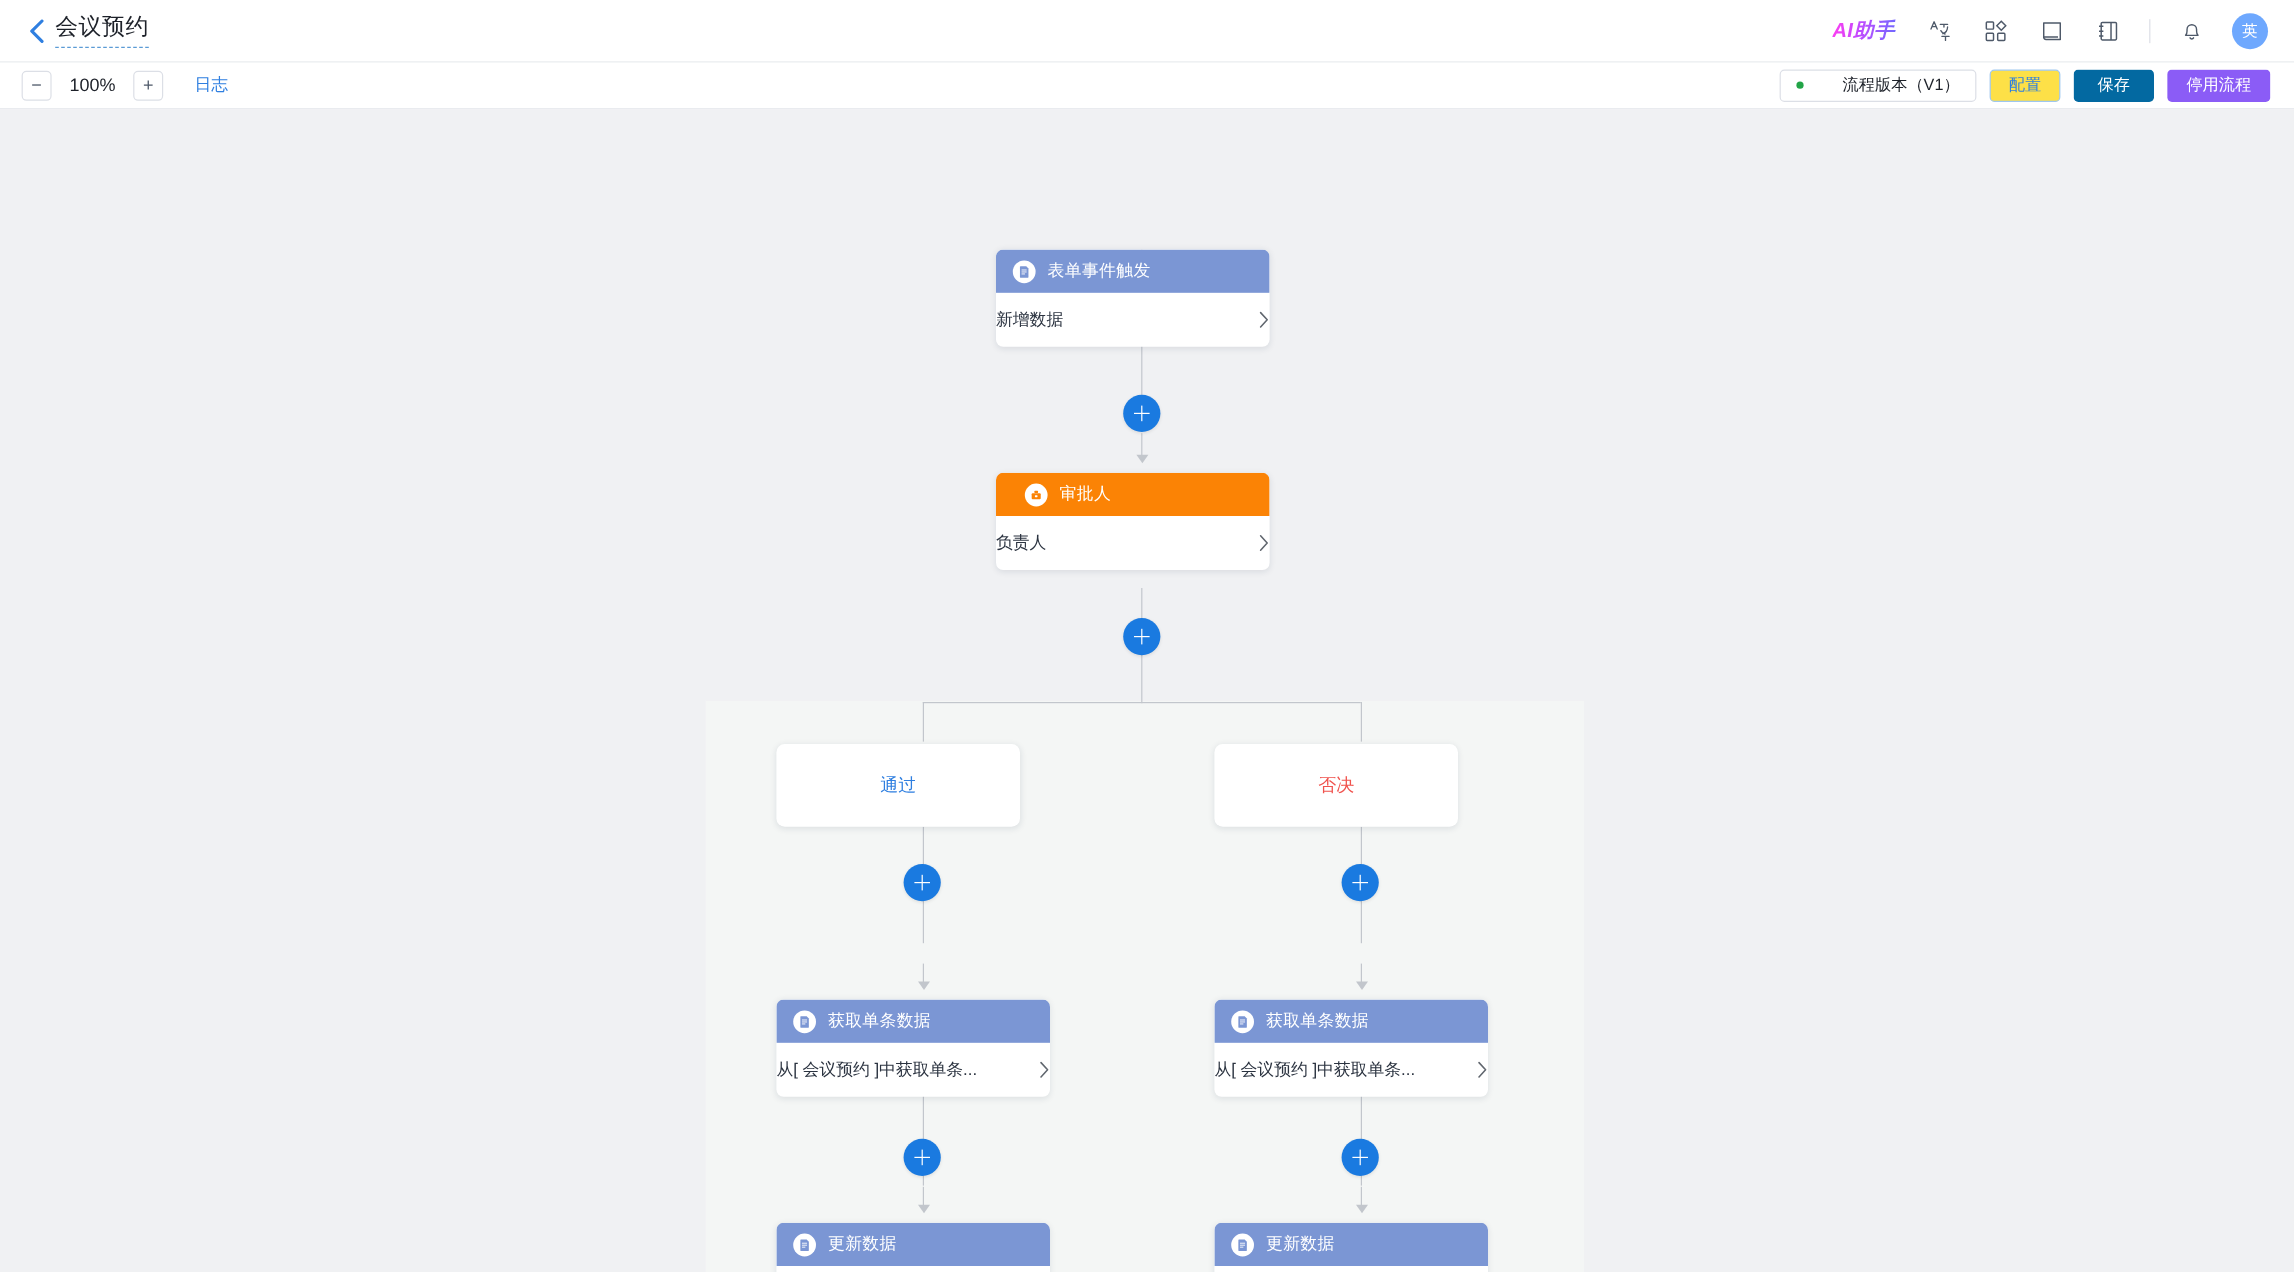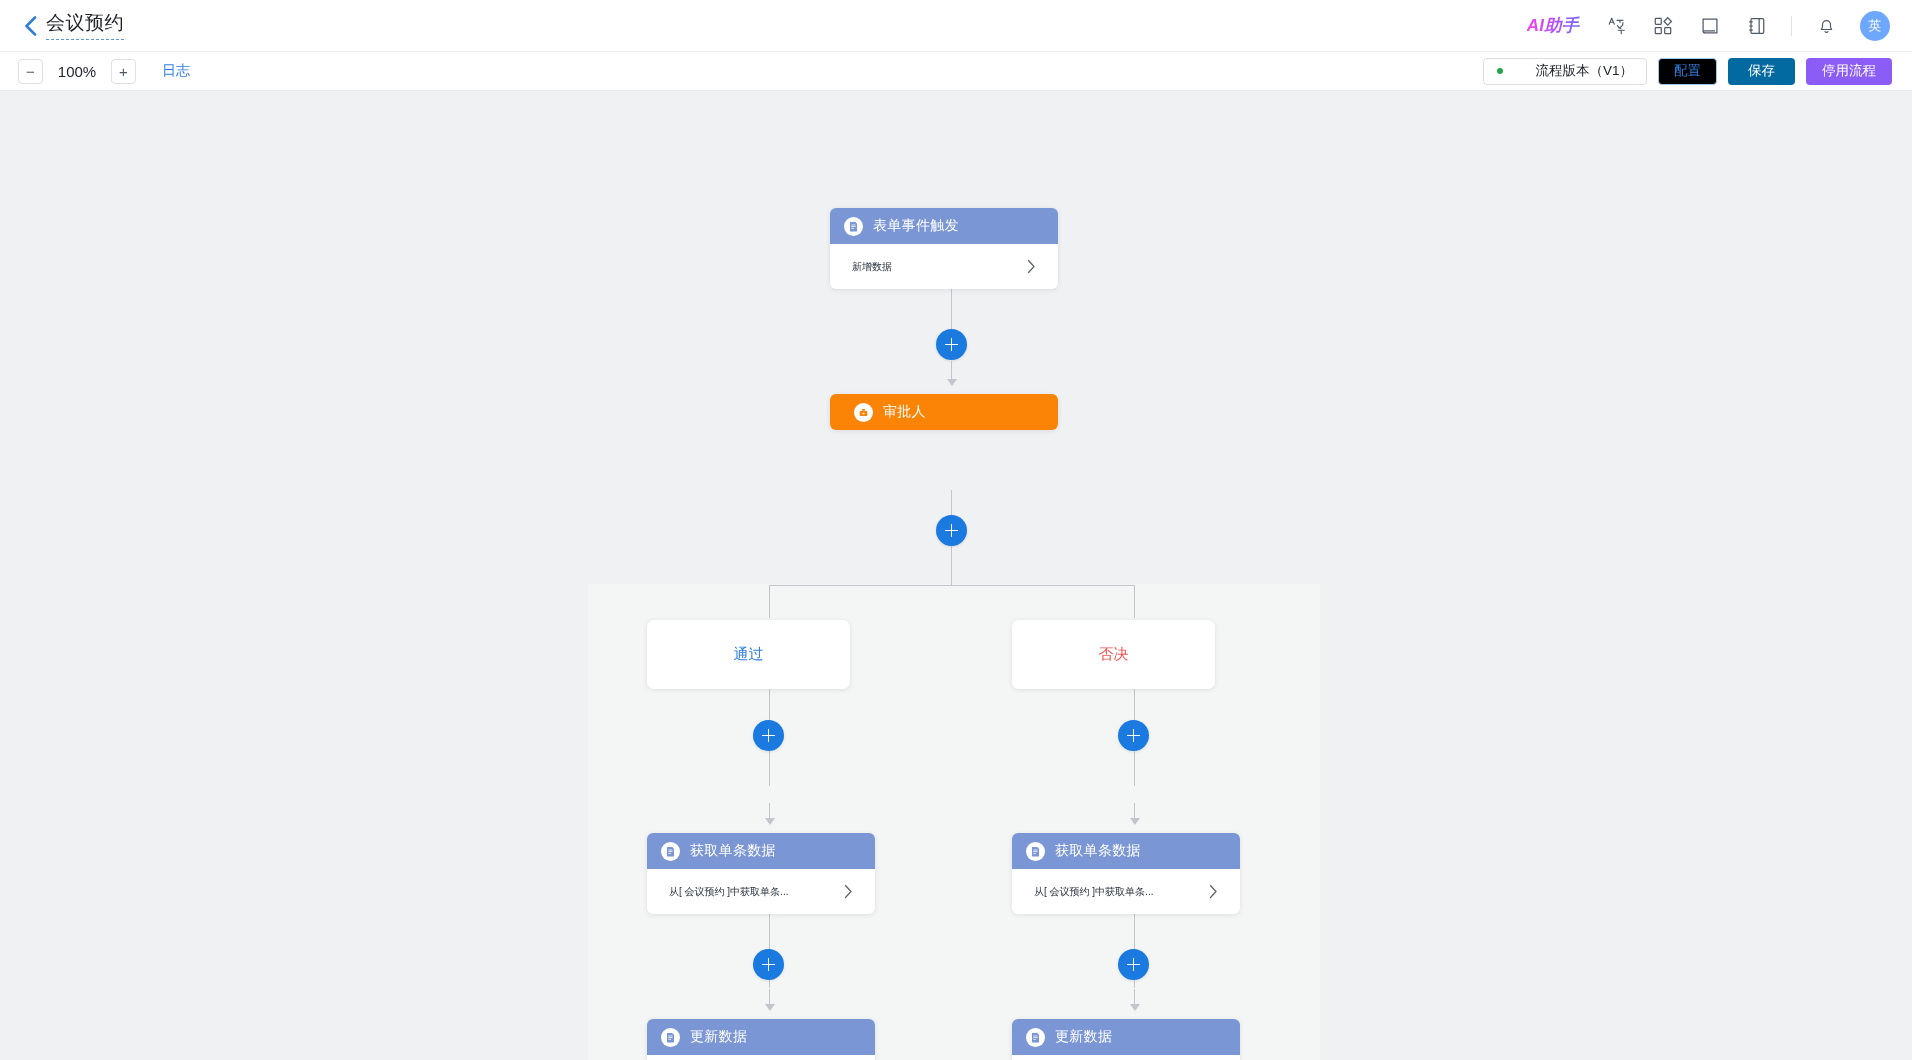"配置" .btn-outline { background: #000000 -> #fde047 }
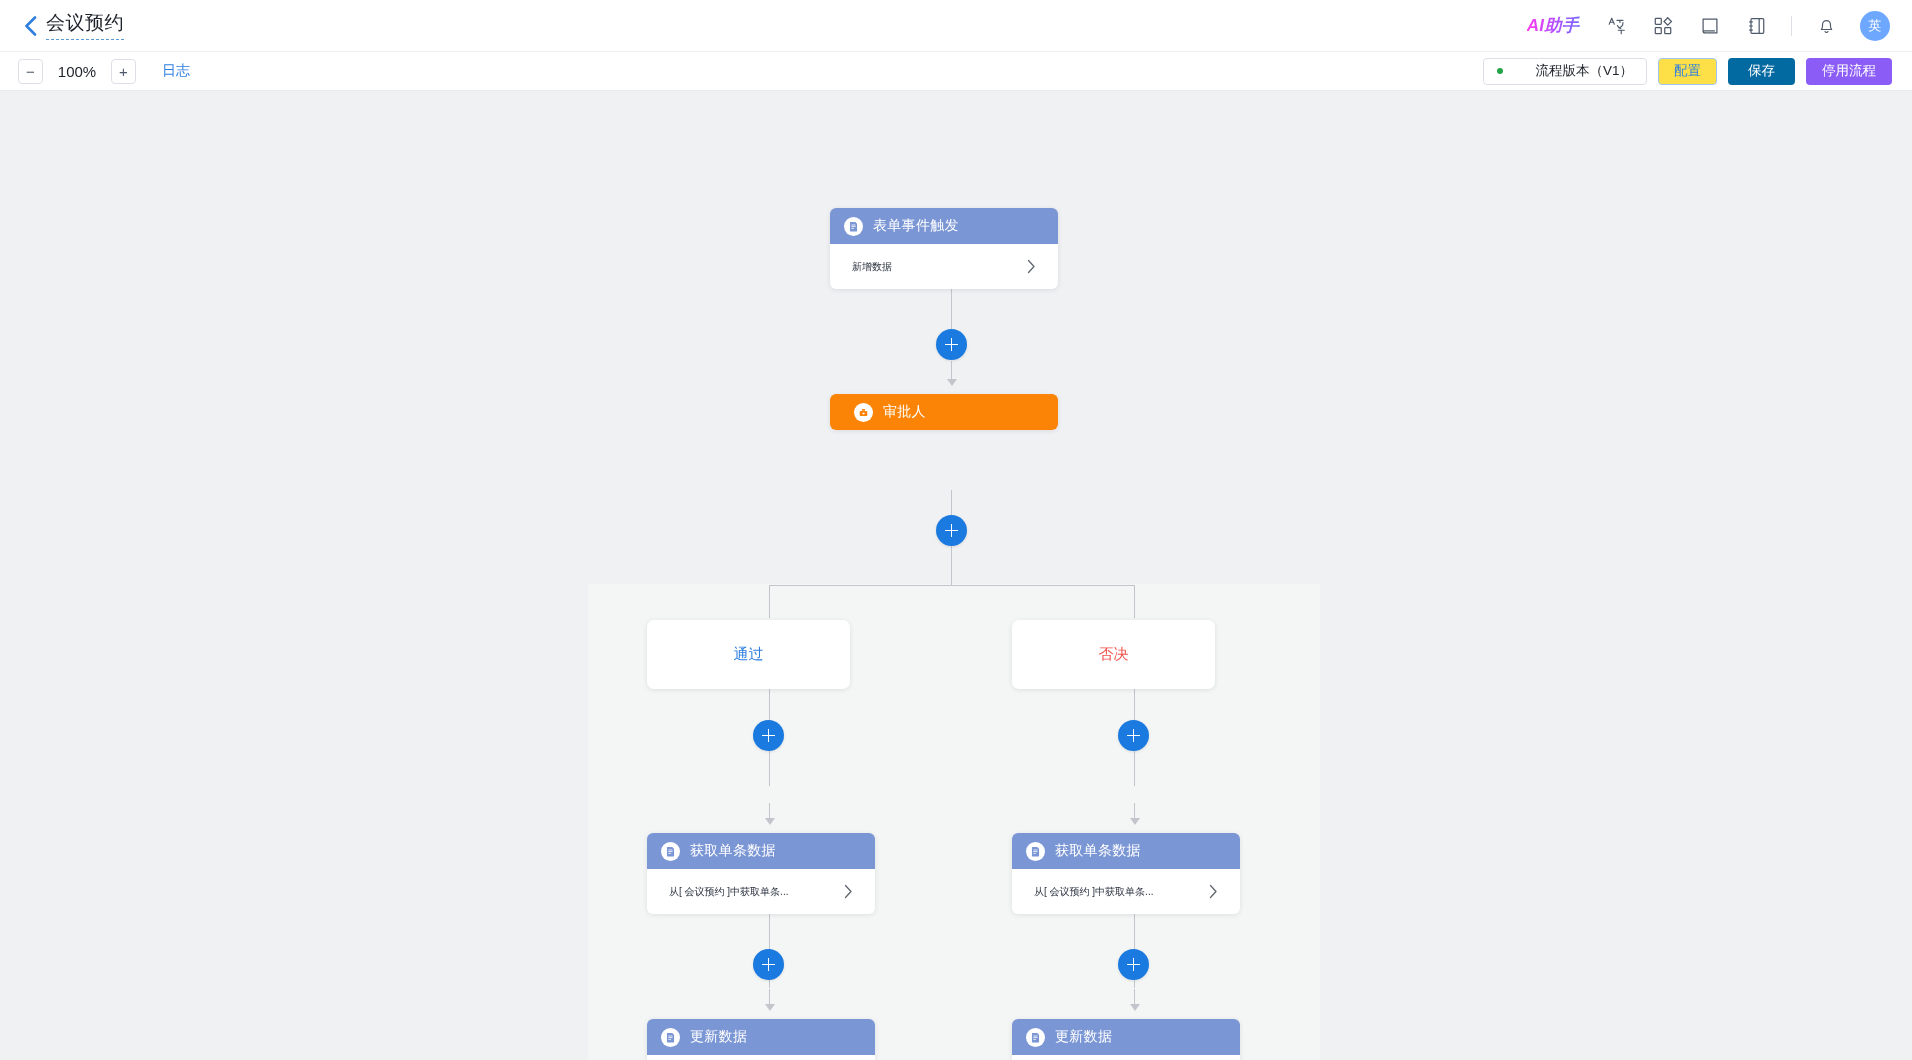"新增数据" .node-body { font-size: 10px -> 14px; padding: 0 22px -> 0 0 }
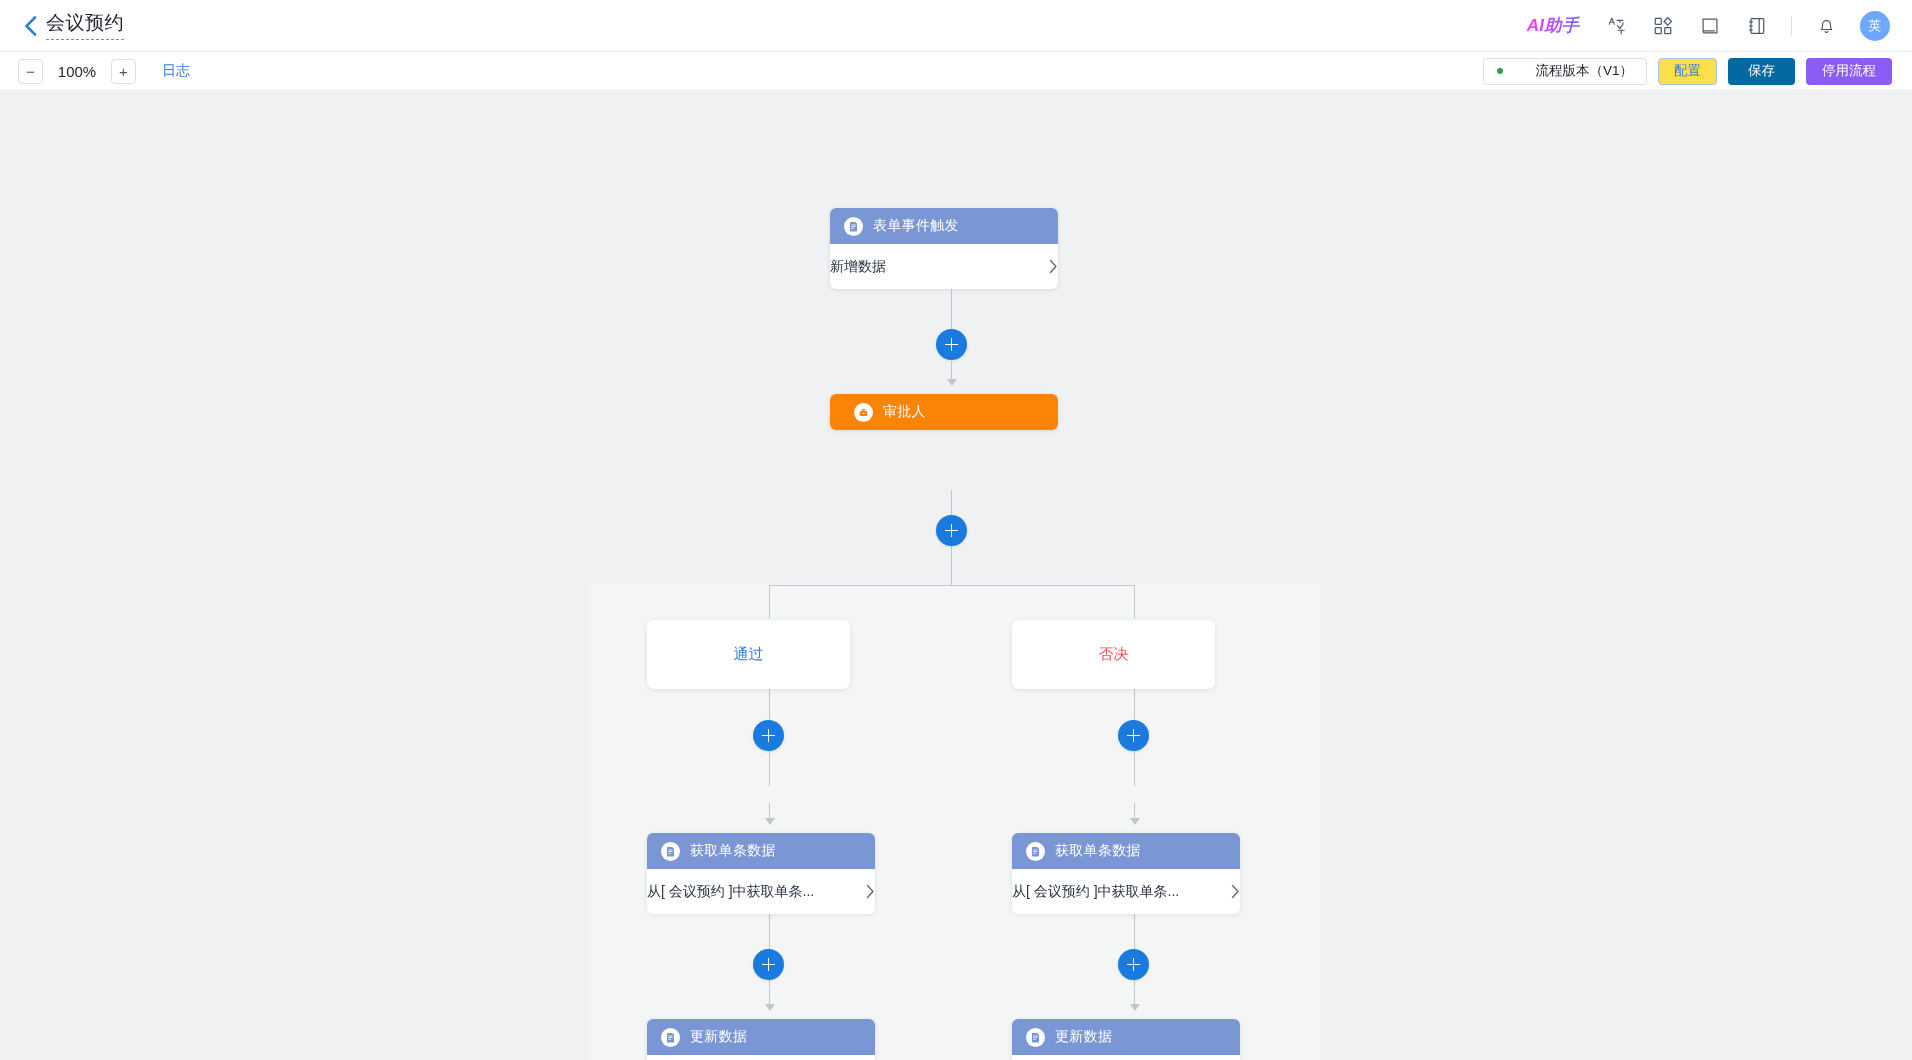"负责人" div.node-body { html: none -> <div> <span>负责人</span> <span> <svg> <path></path> </svg> </span> </div> }
